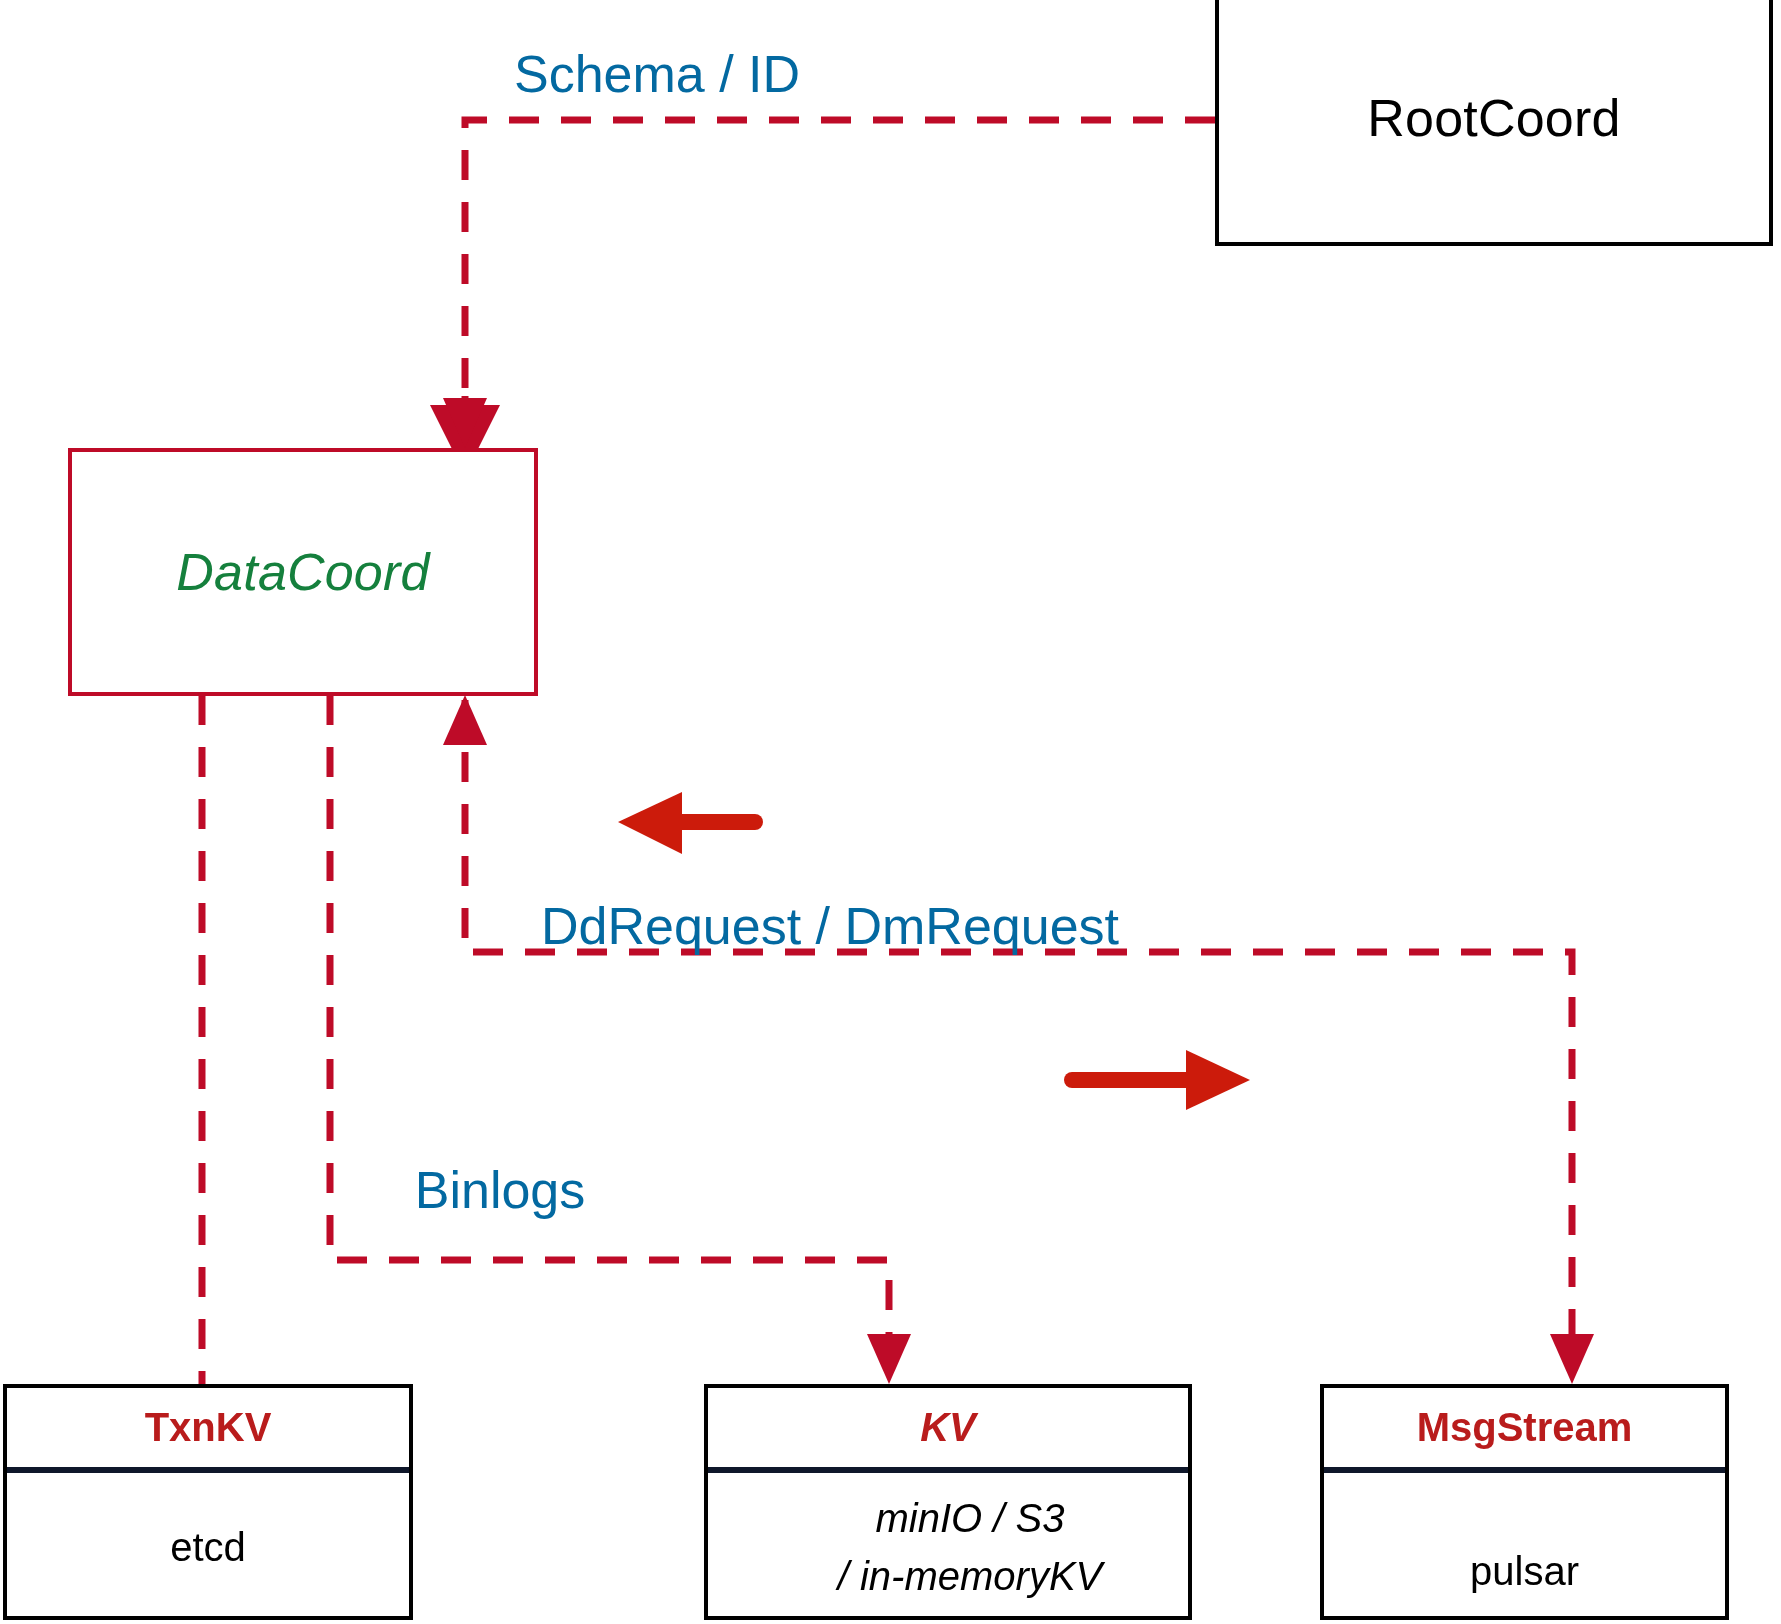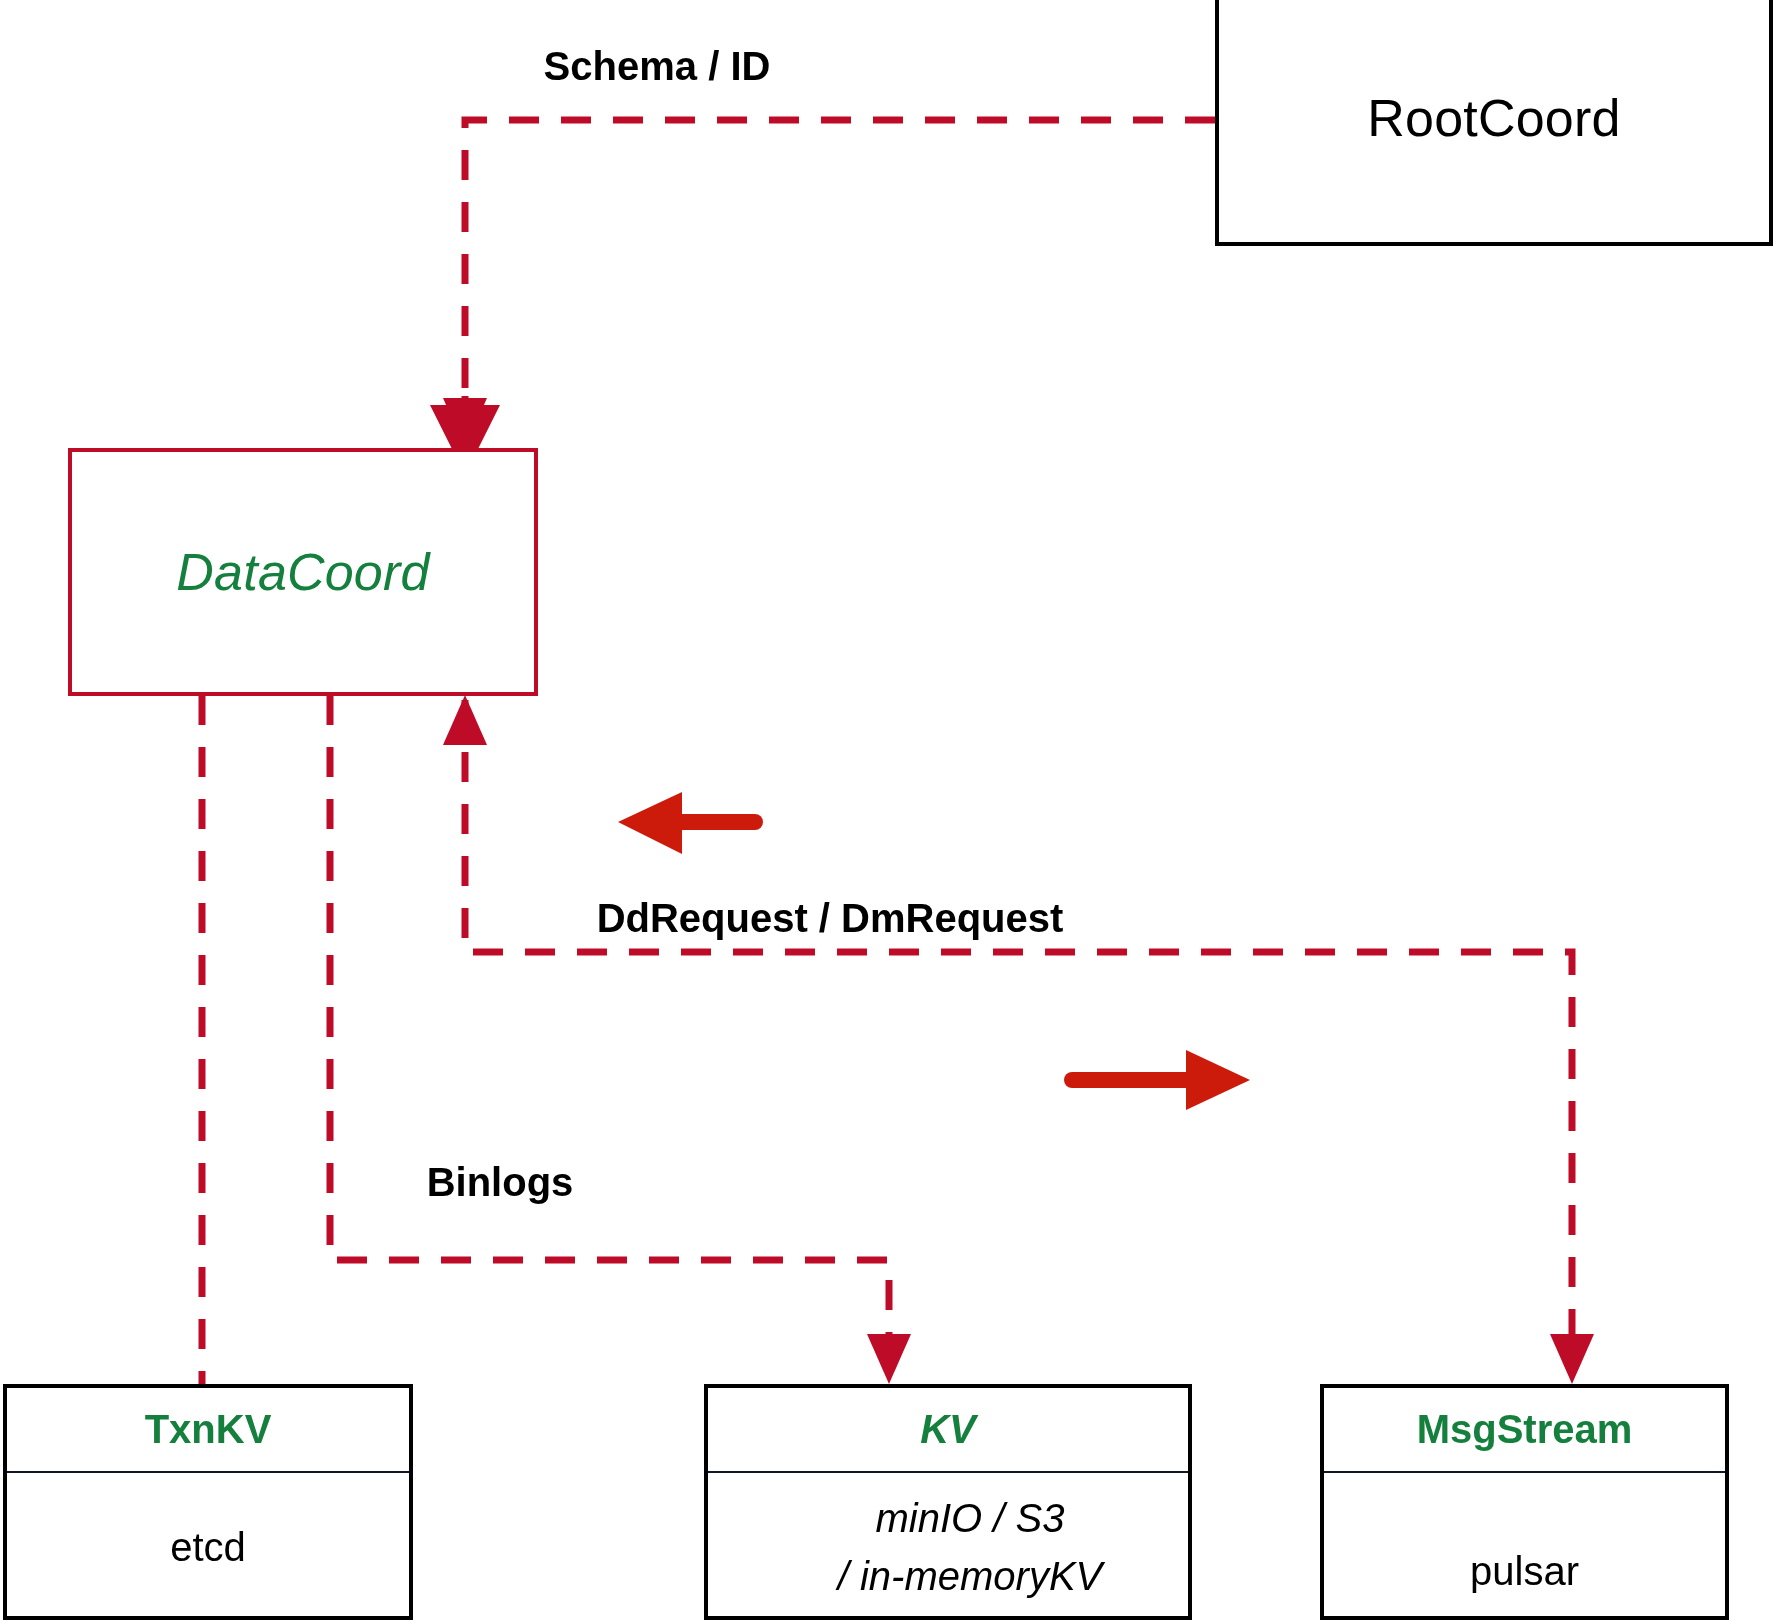"Schema / ID" .edge-label { color: #000000 -> #0369a1; font-size: 40px -> 52px; font-weight: bold -> none }
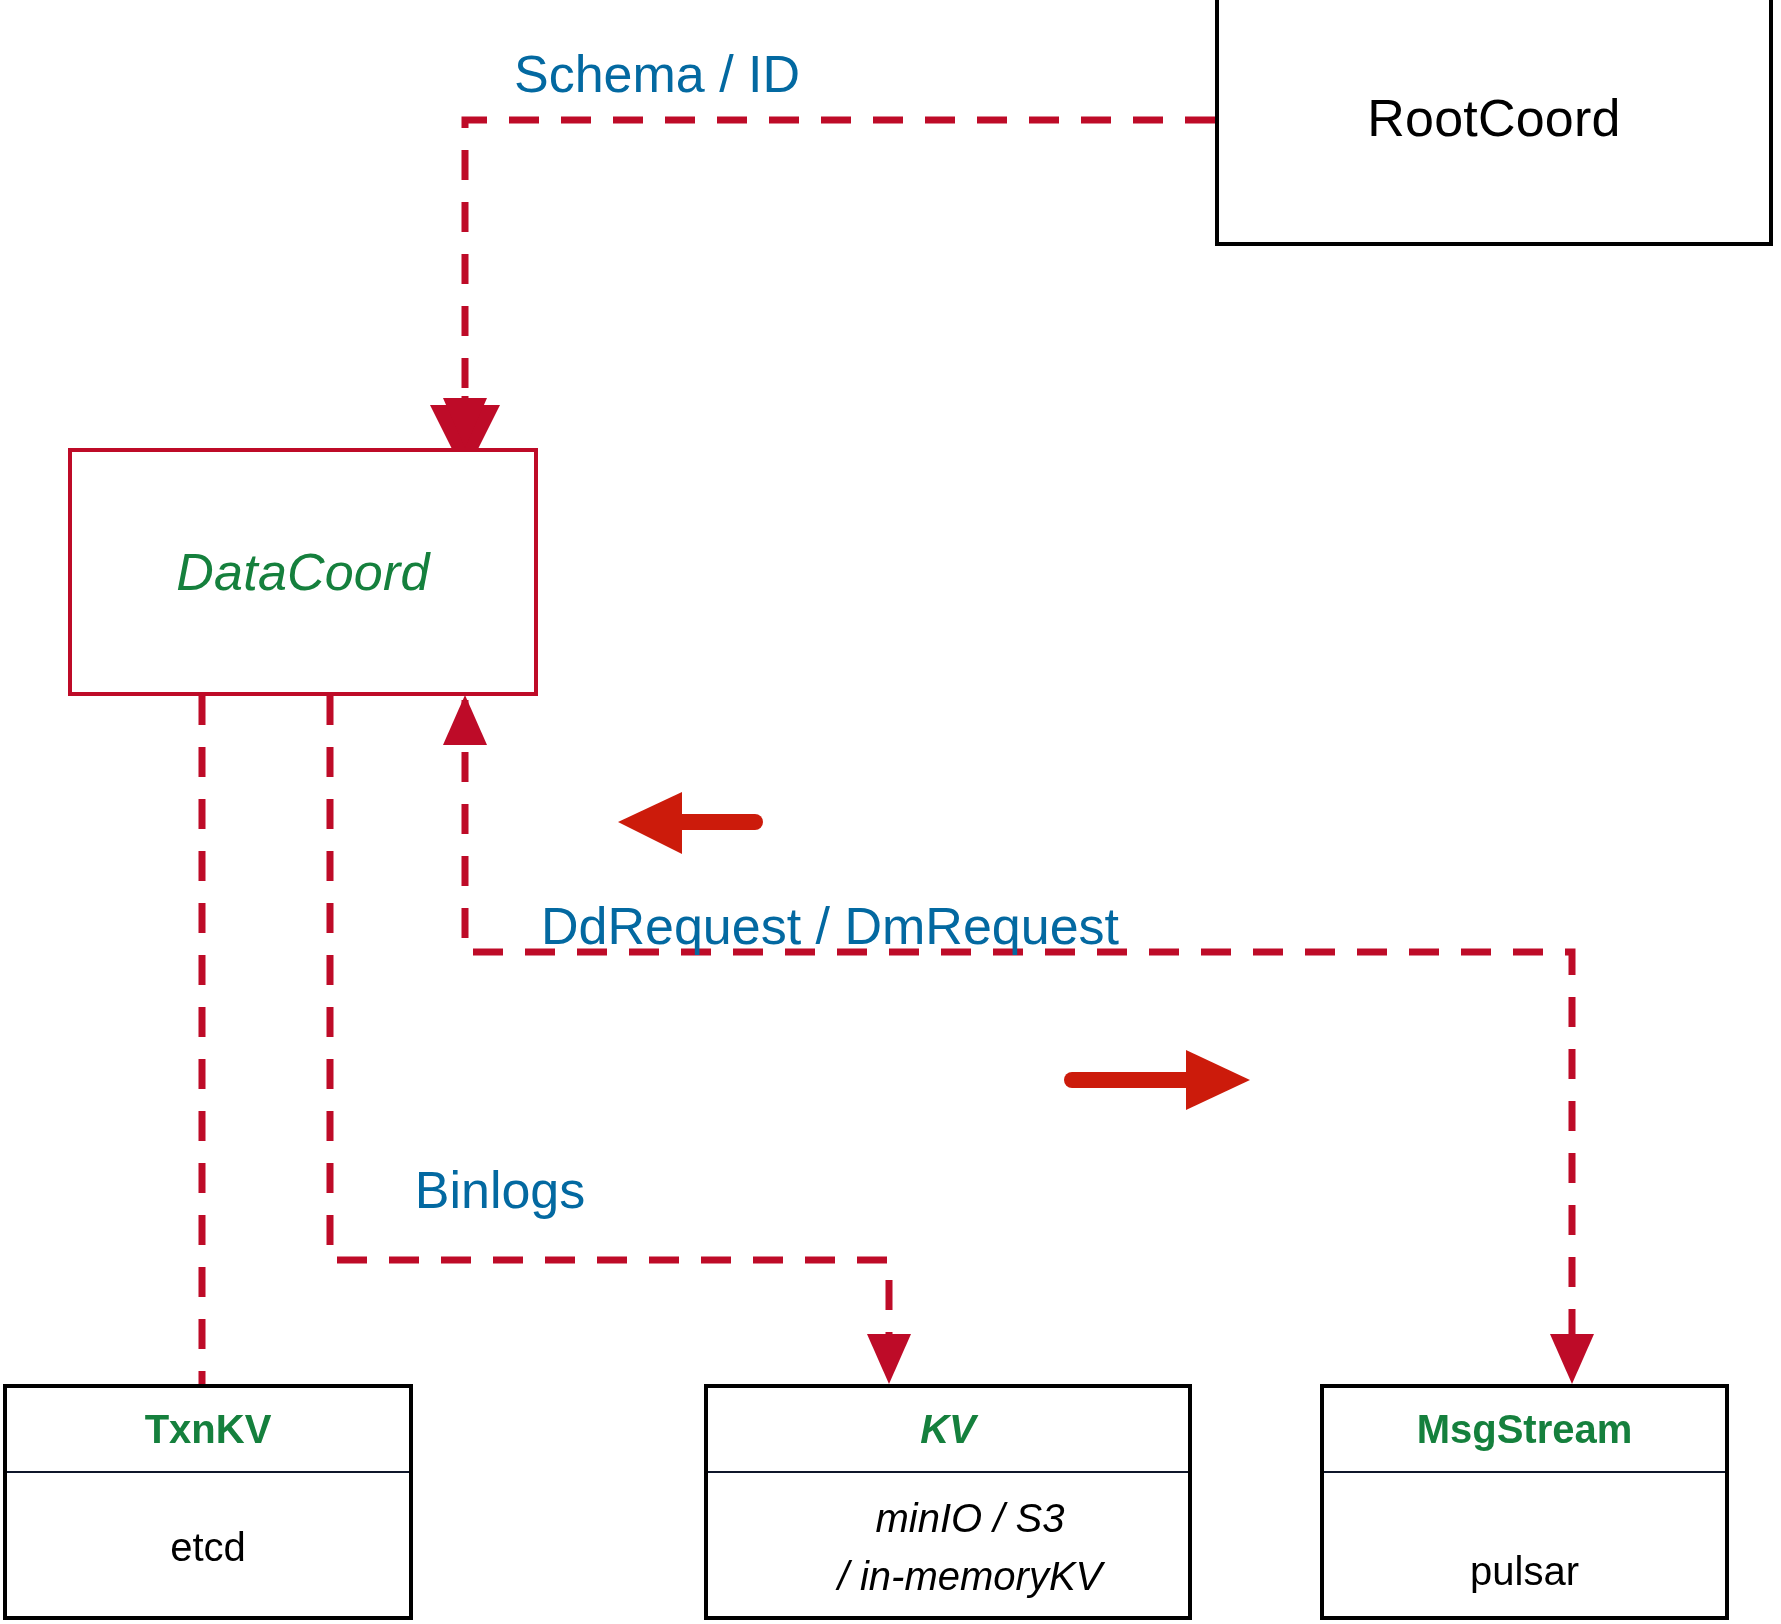"TxnKV" .split-header { border-bottom: 2px solid #0f172a -> 6px solid #0f172a; color: #15803d -> #b91c1c }
